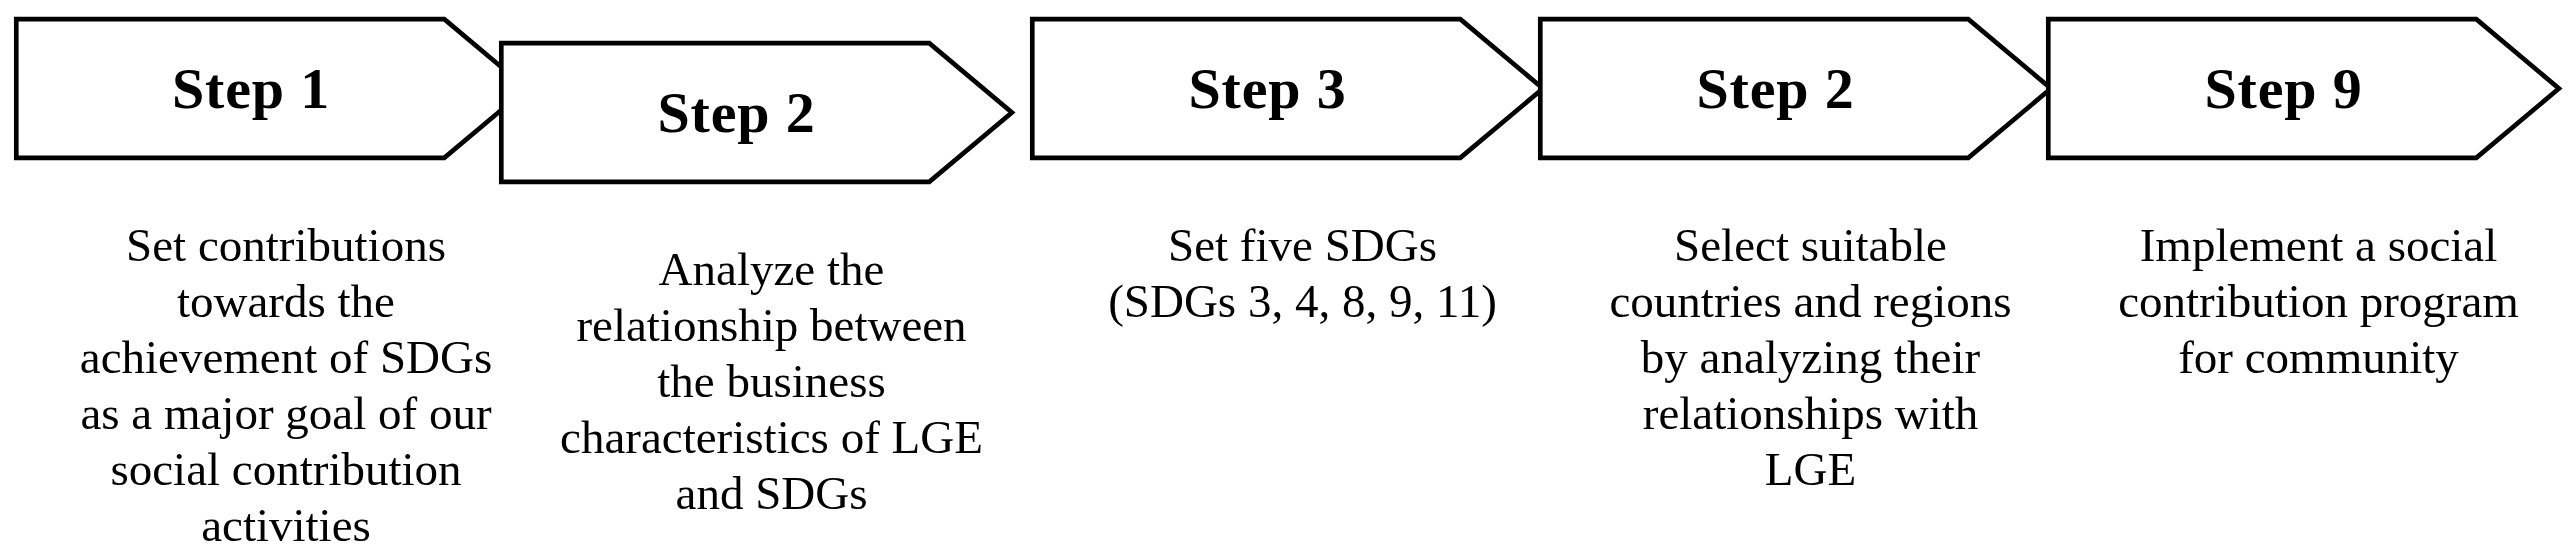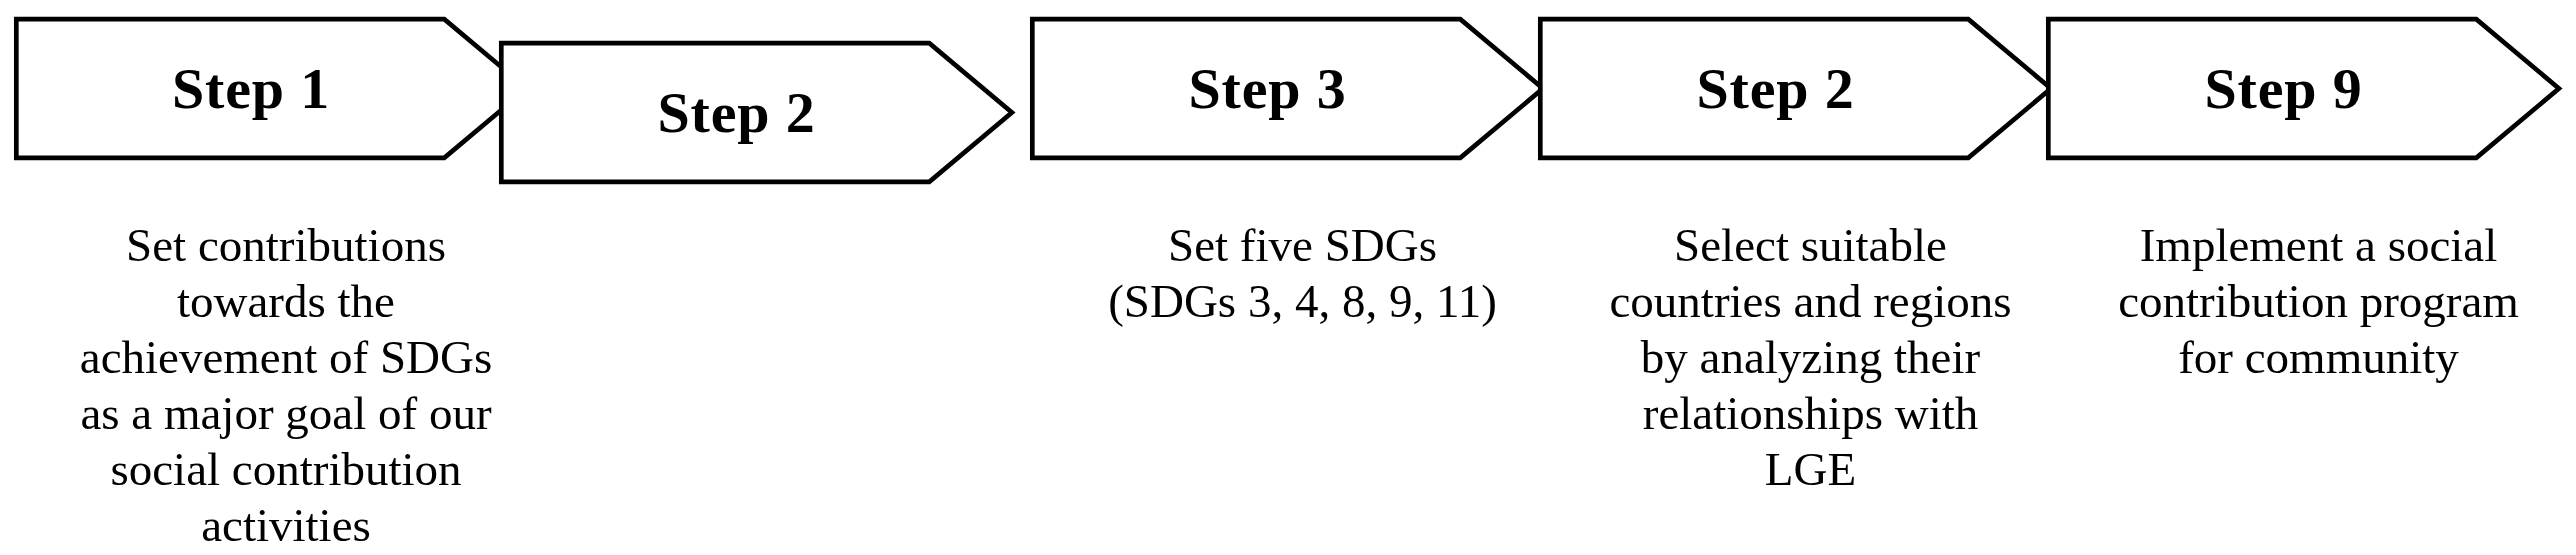"Analyze the" div.desc { html: none -> <div>Analyze the relationship between the business characteristics of LGE and SDGs</div> }
